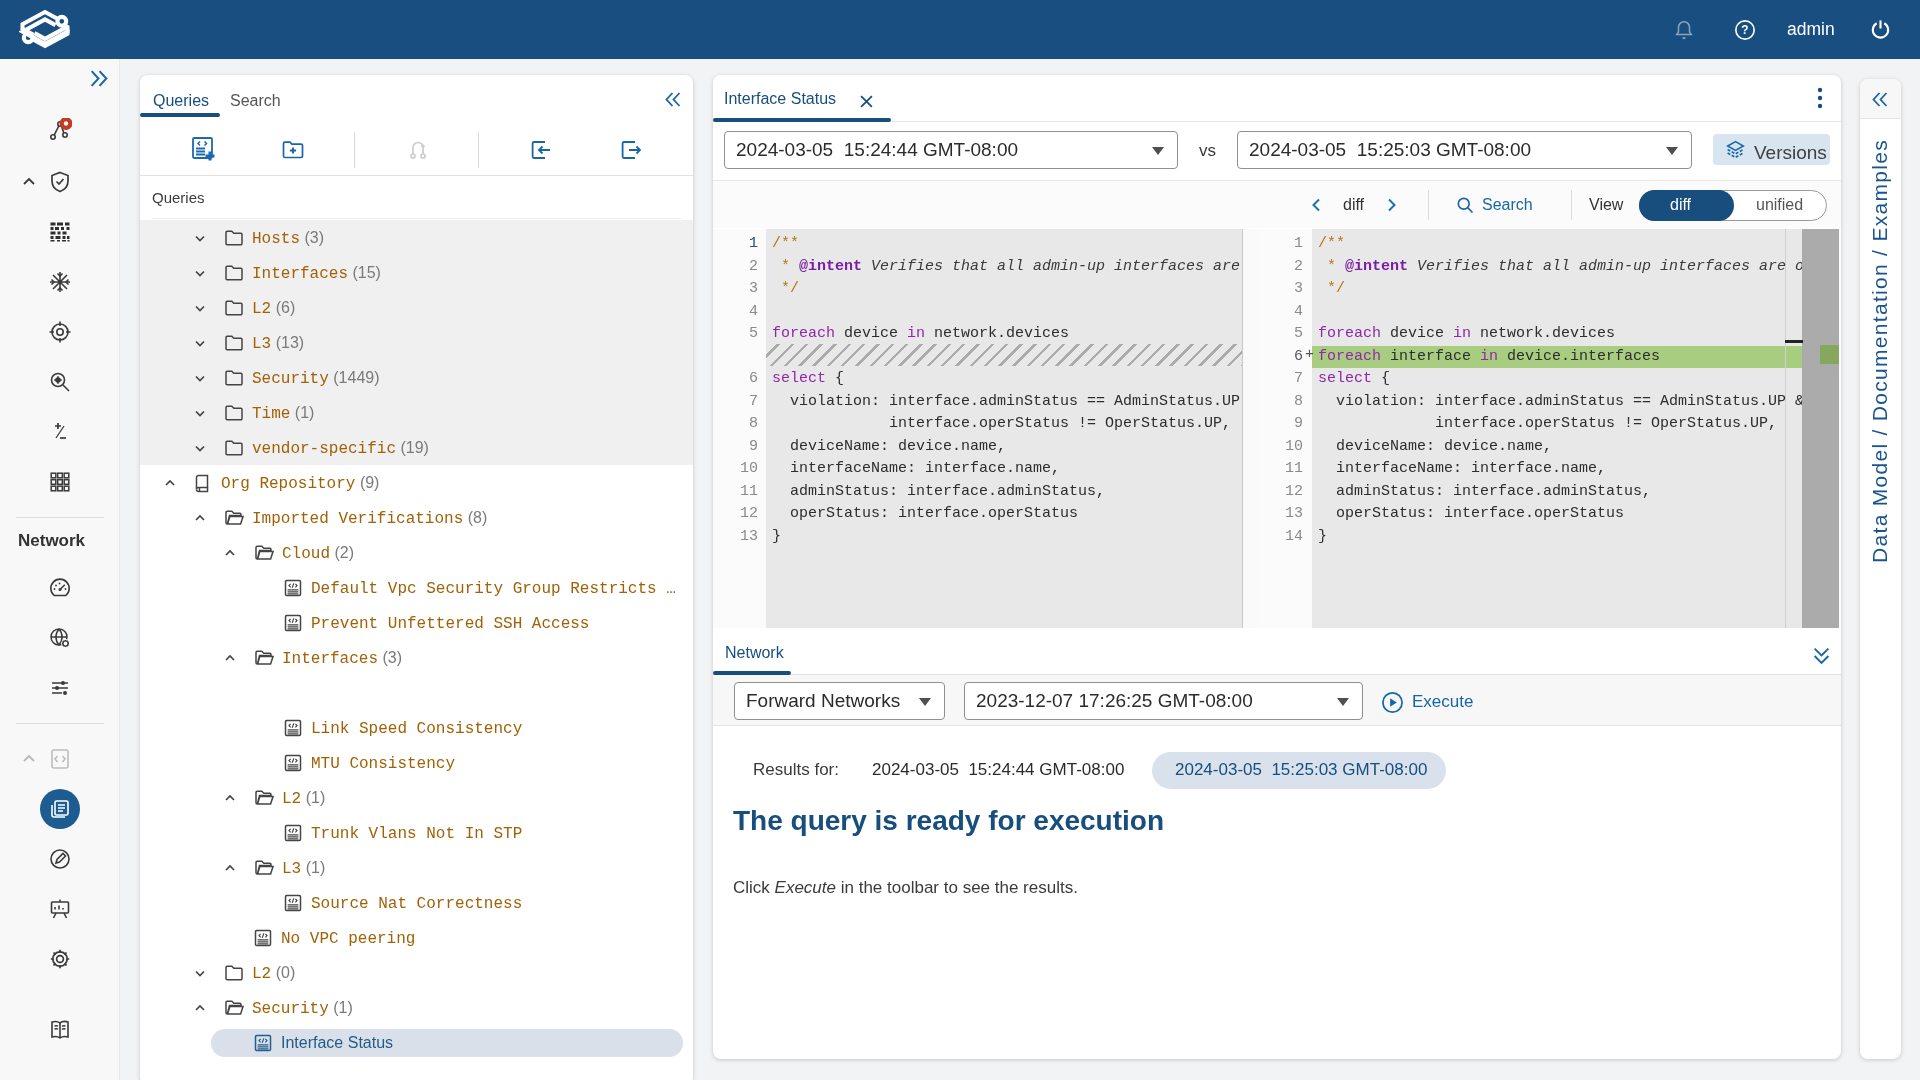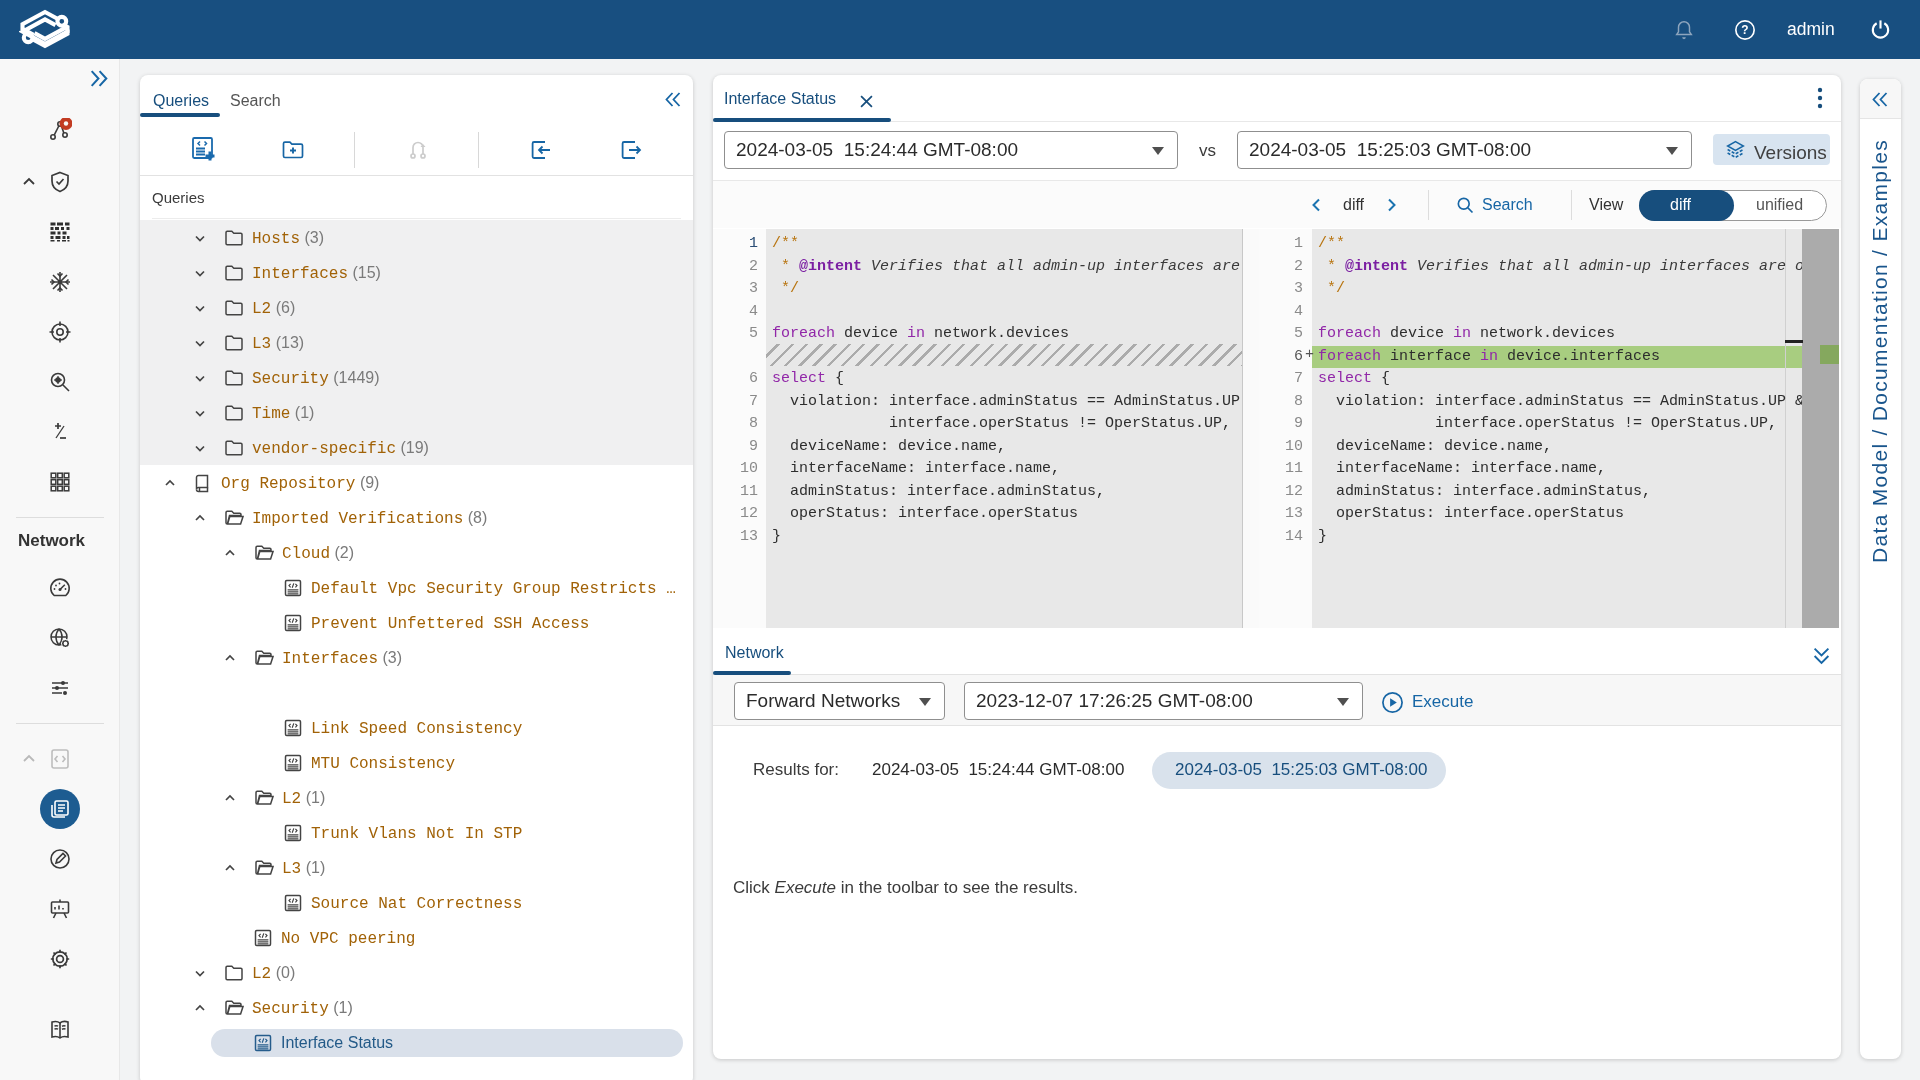"The query is ready for" h1.ready { html: none -> <h1>The query is ready for execution</h1> }
